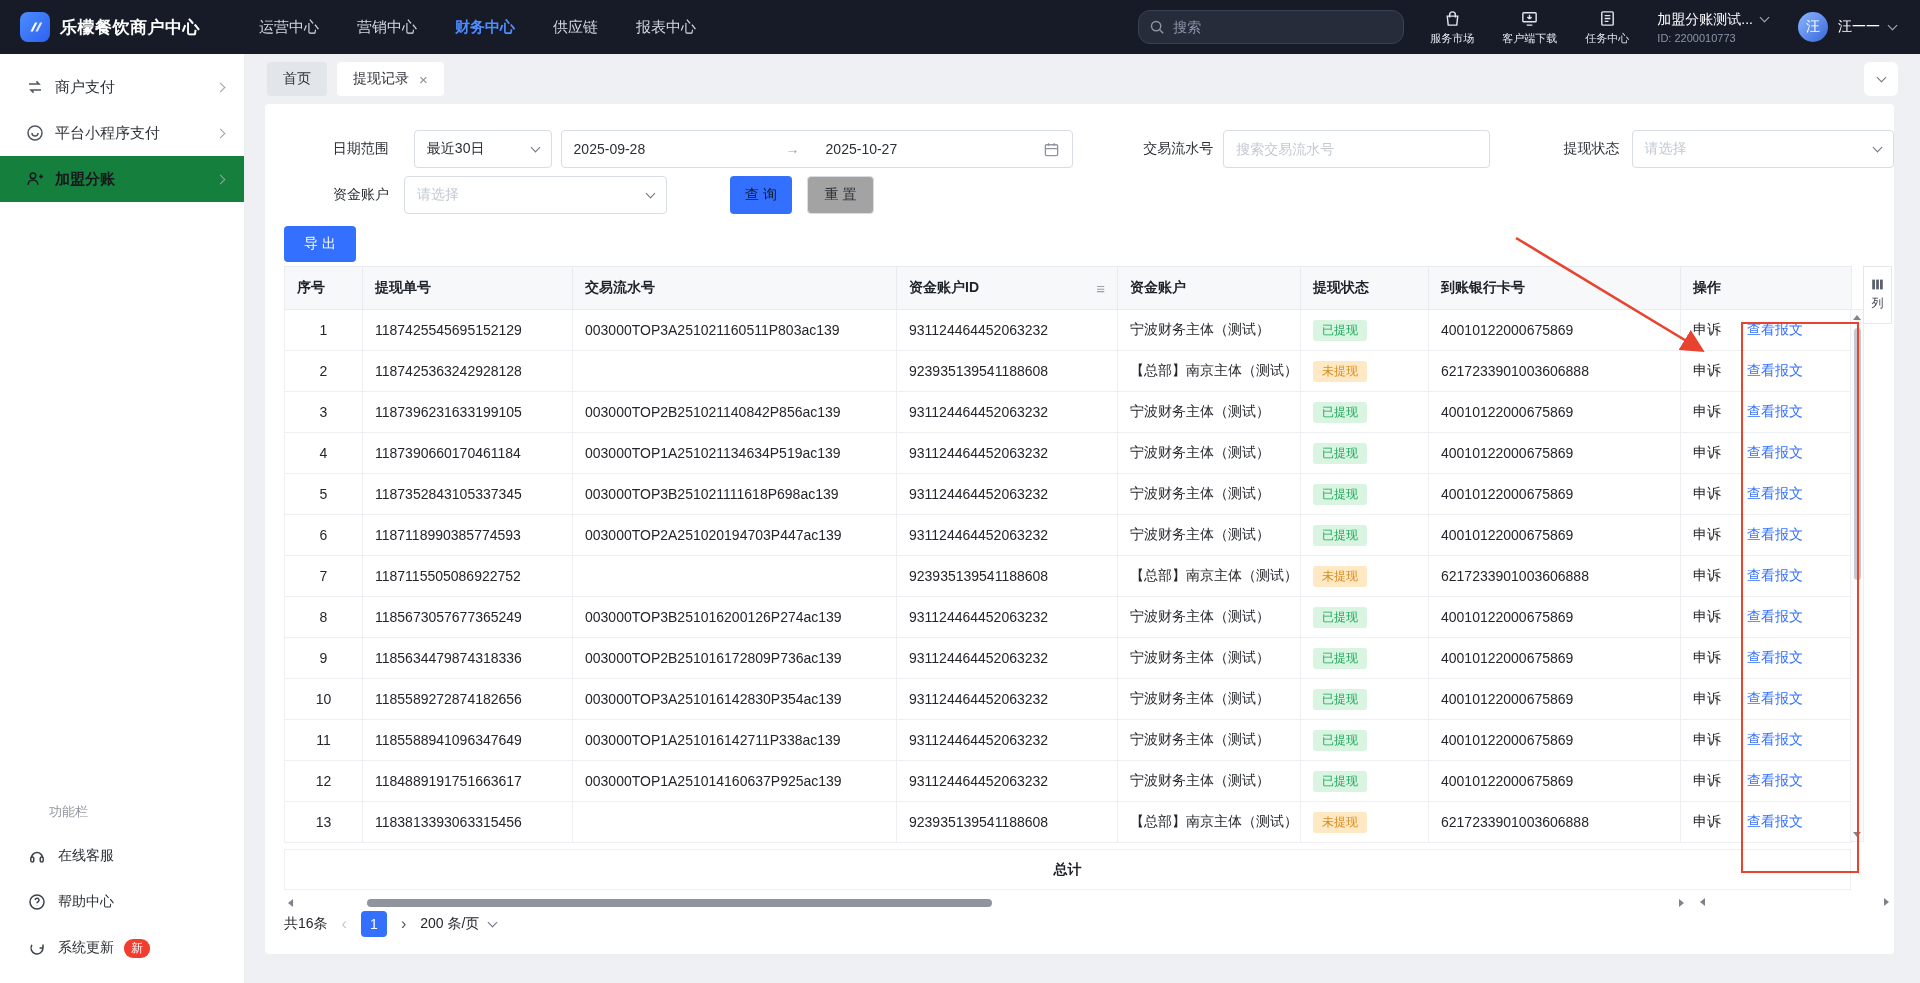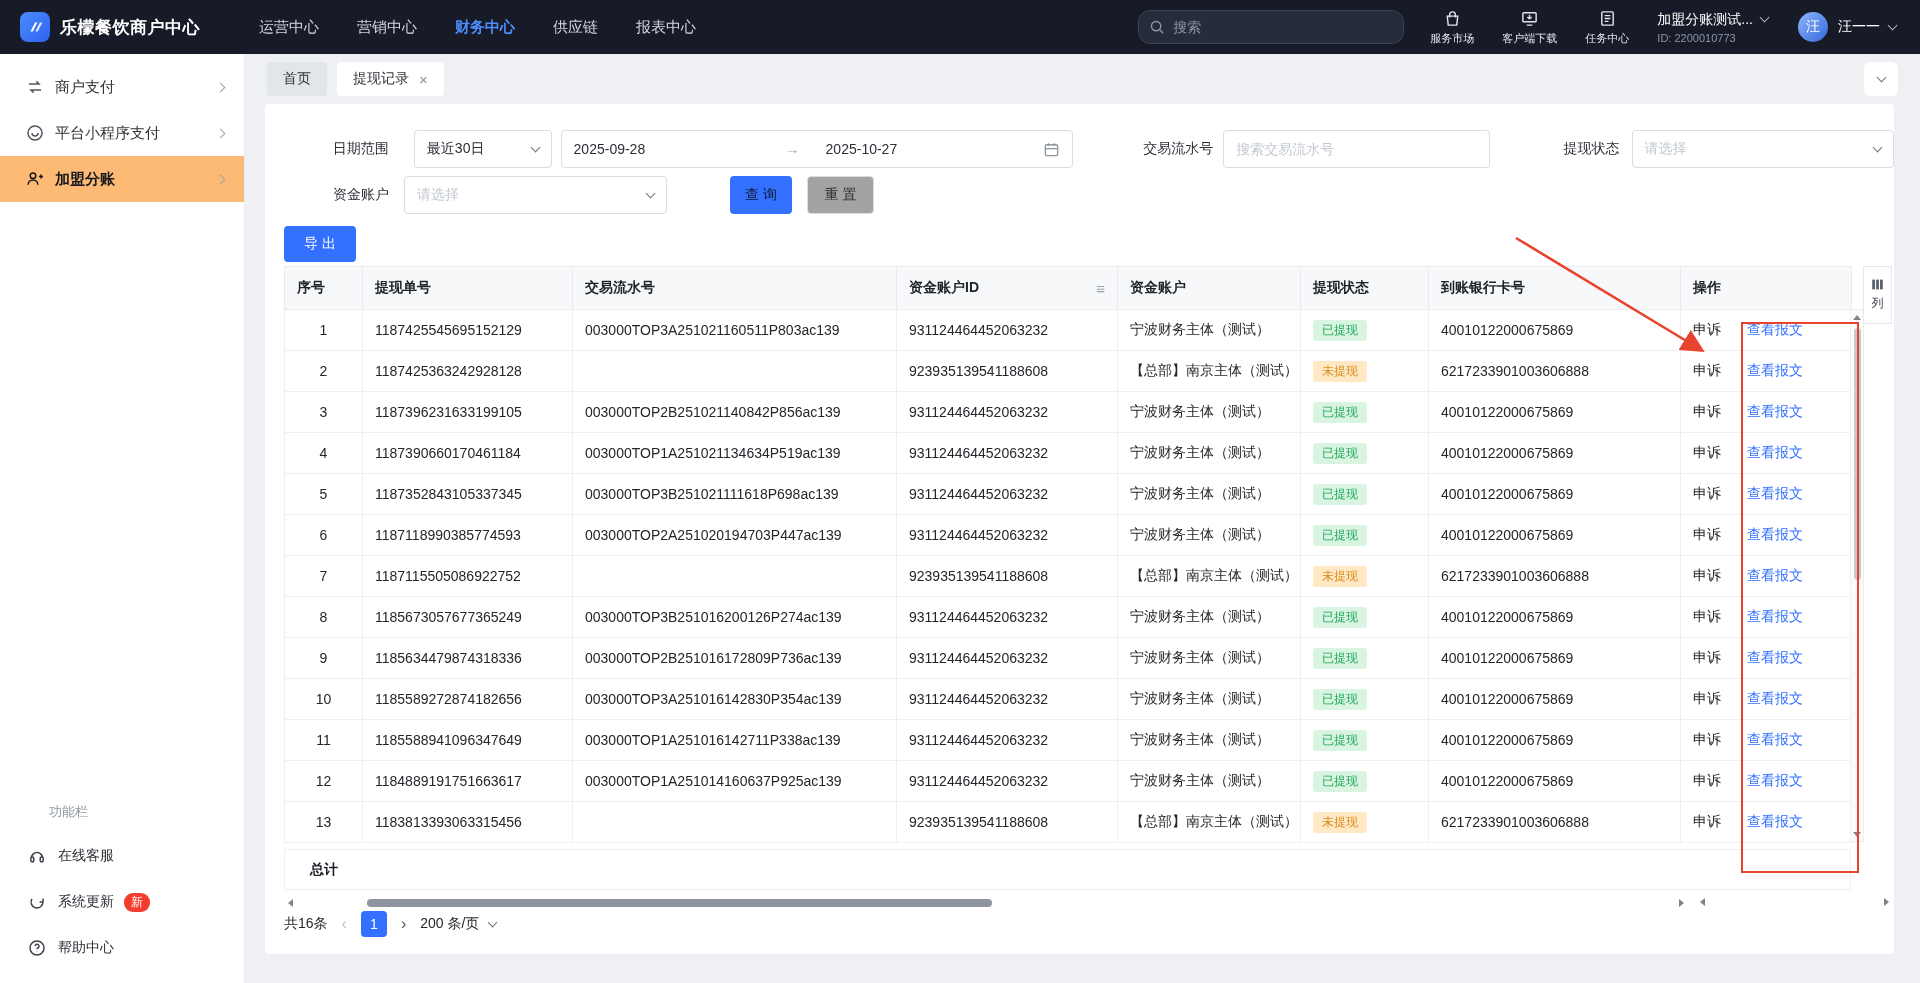"加盟分账" .side-item.active { background: #fdba74 -> #15803d }
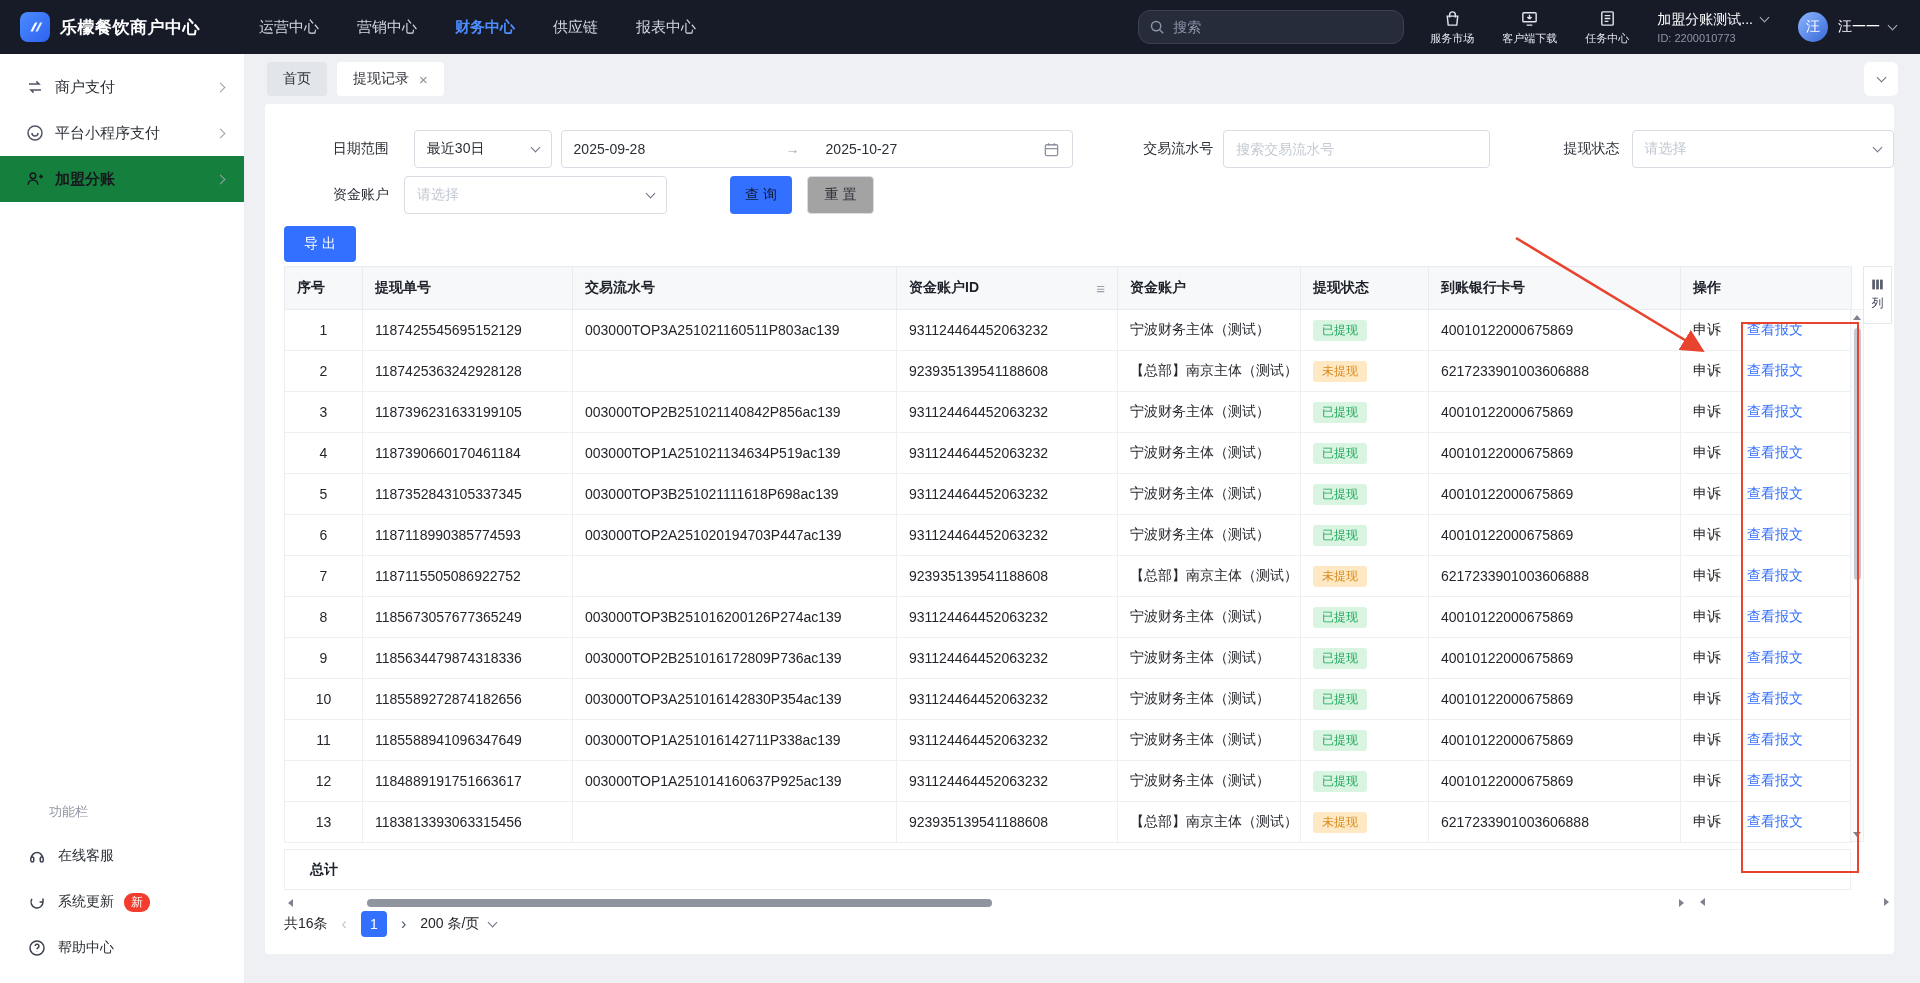"总计" .sumrow { justify-content: none -> center }
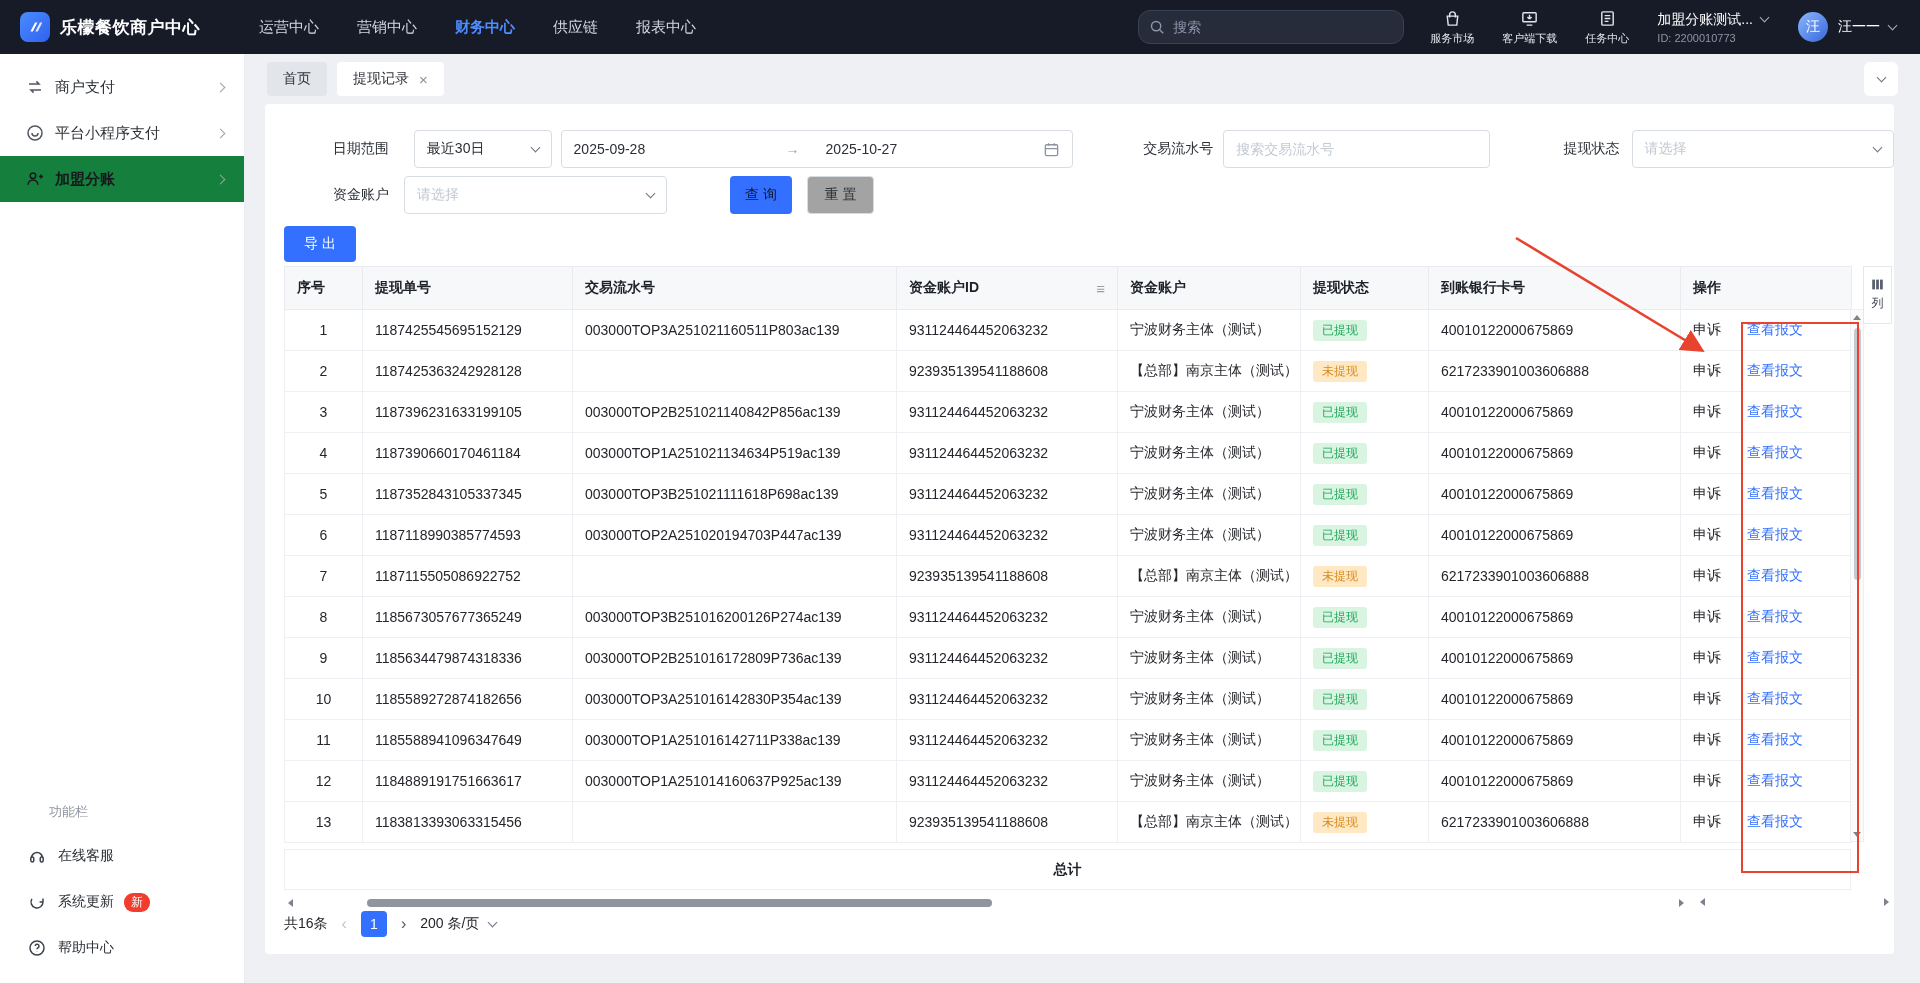"系统更新" div.foot-item { order: before "帮助中心" -> after "帮助中心" }
